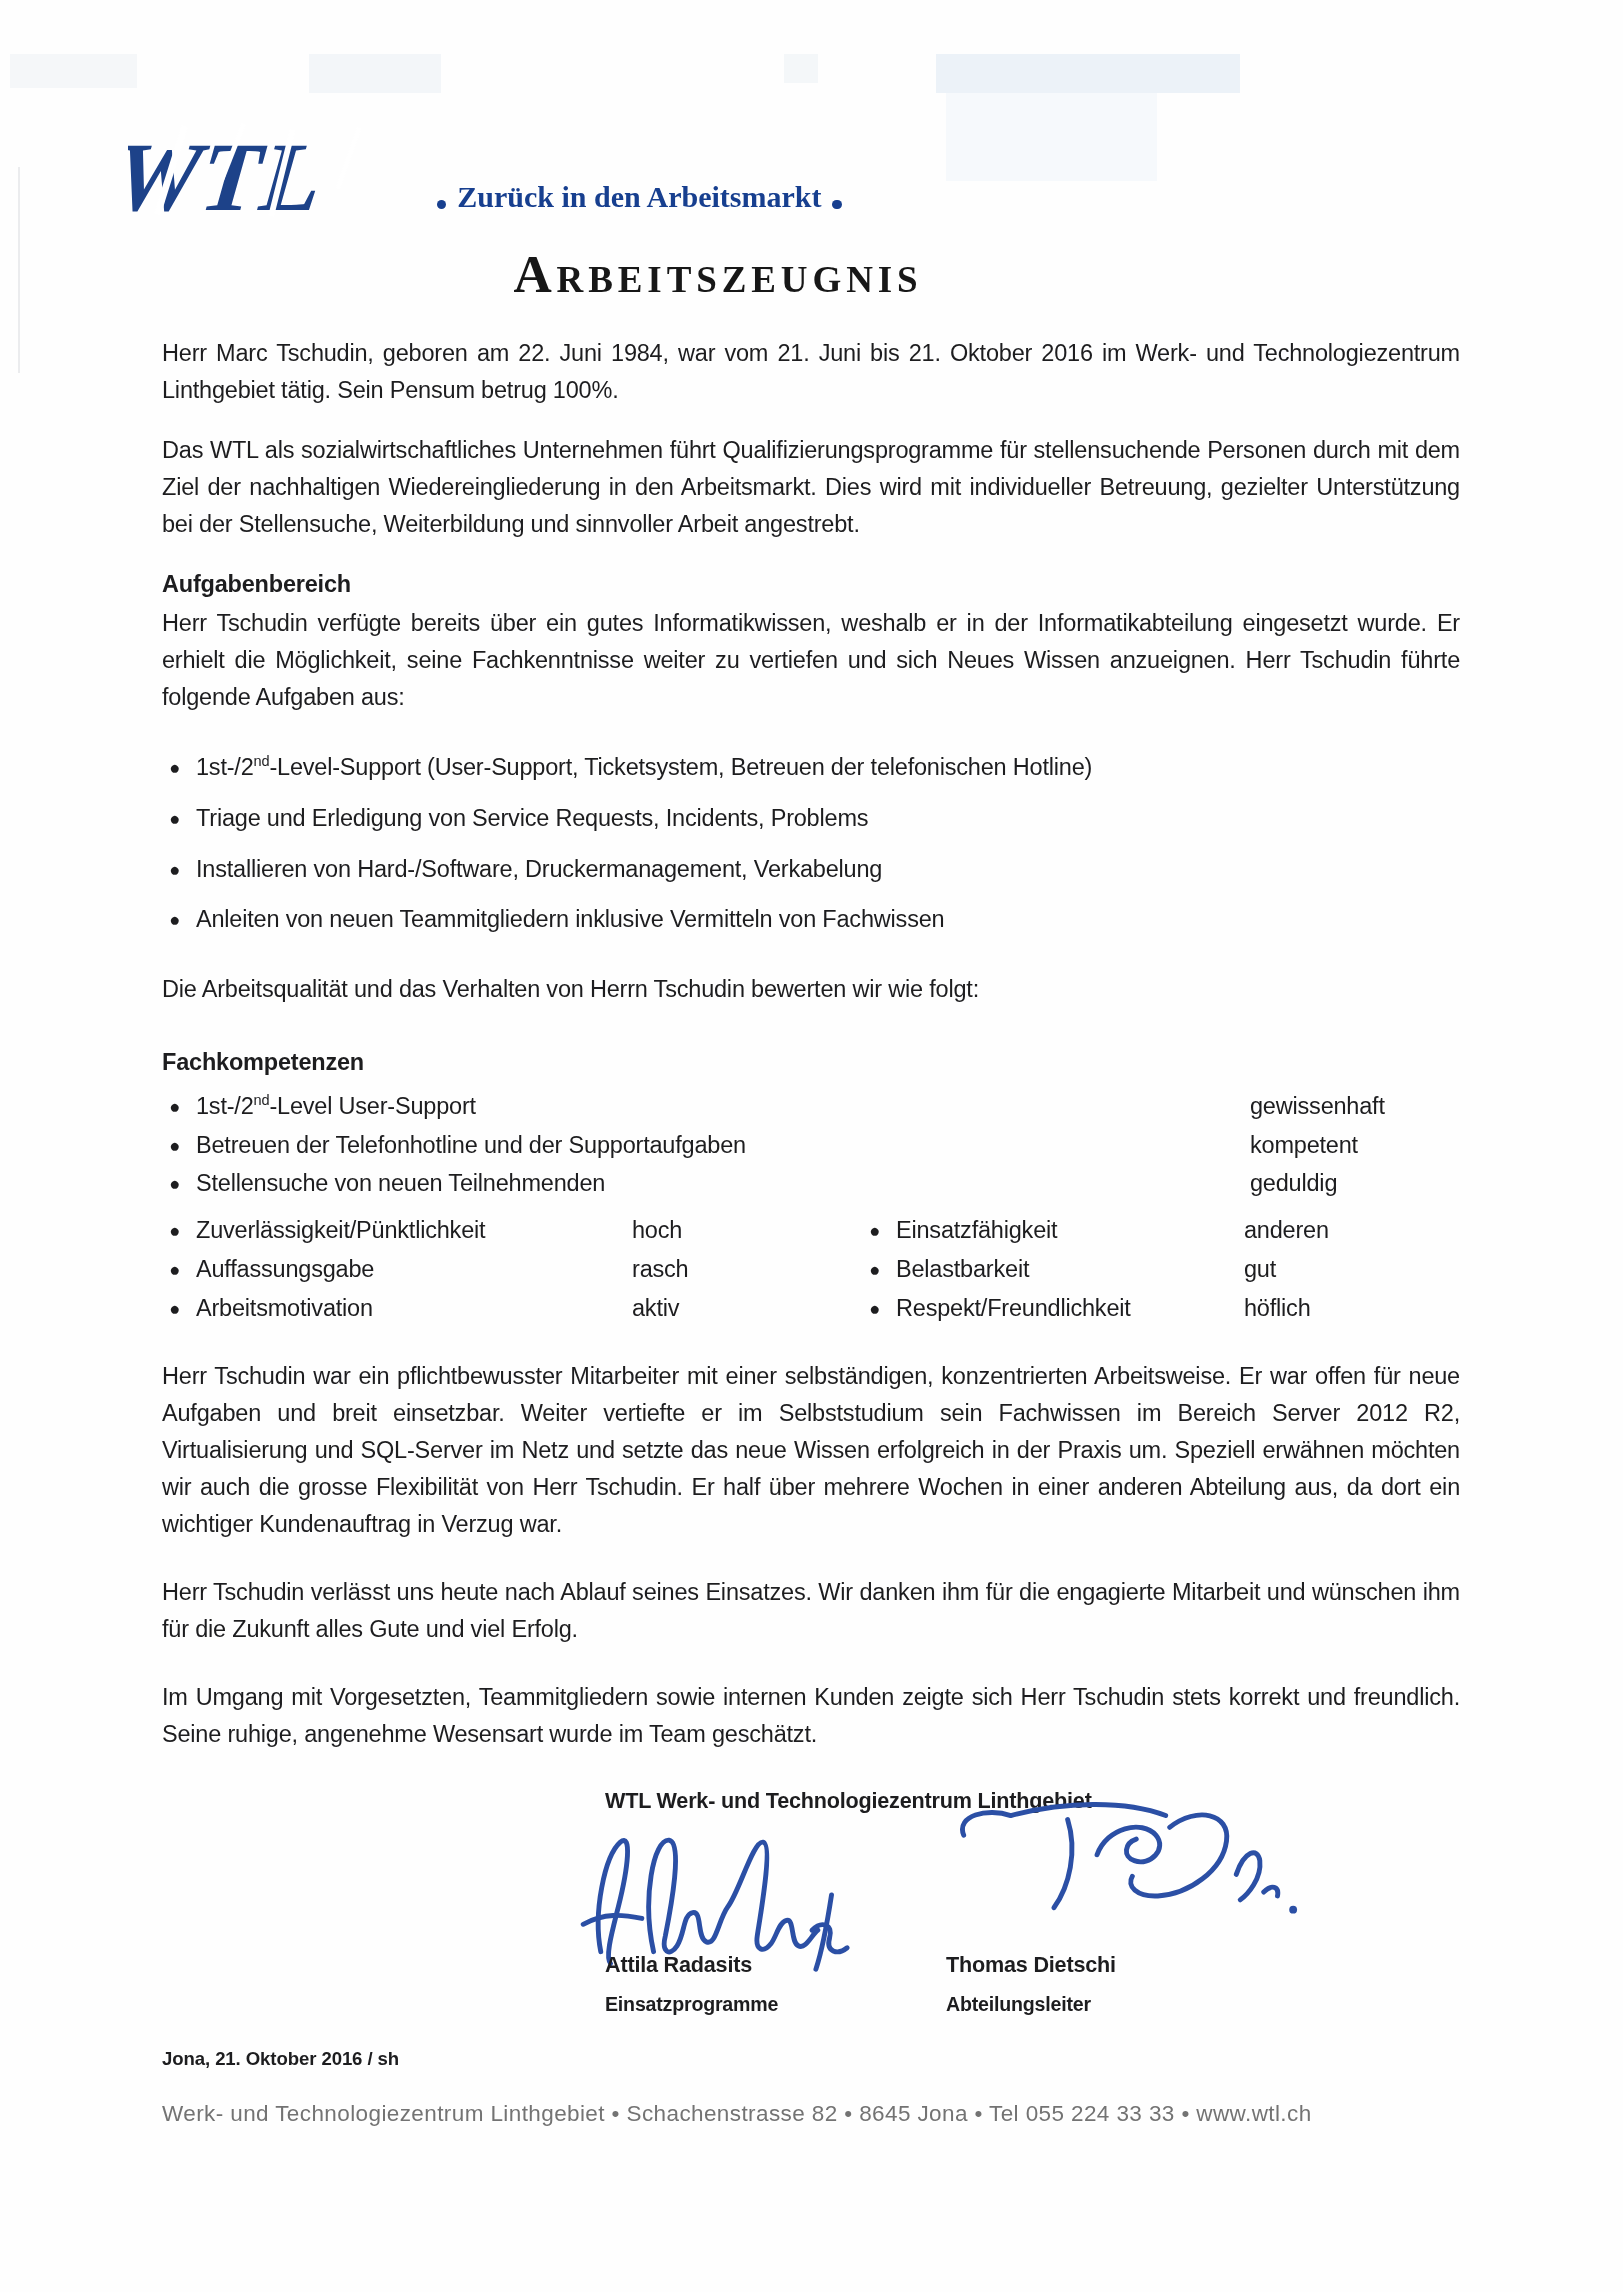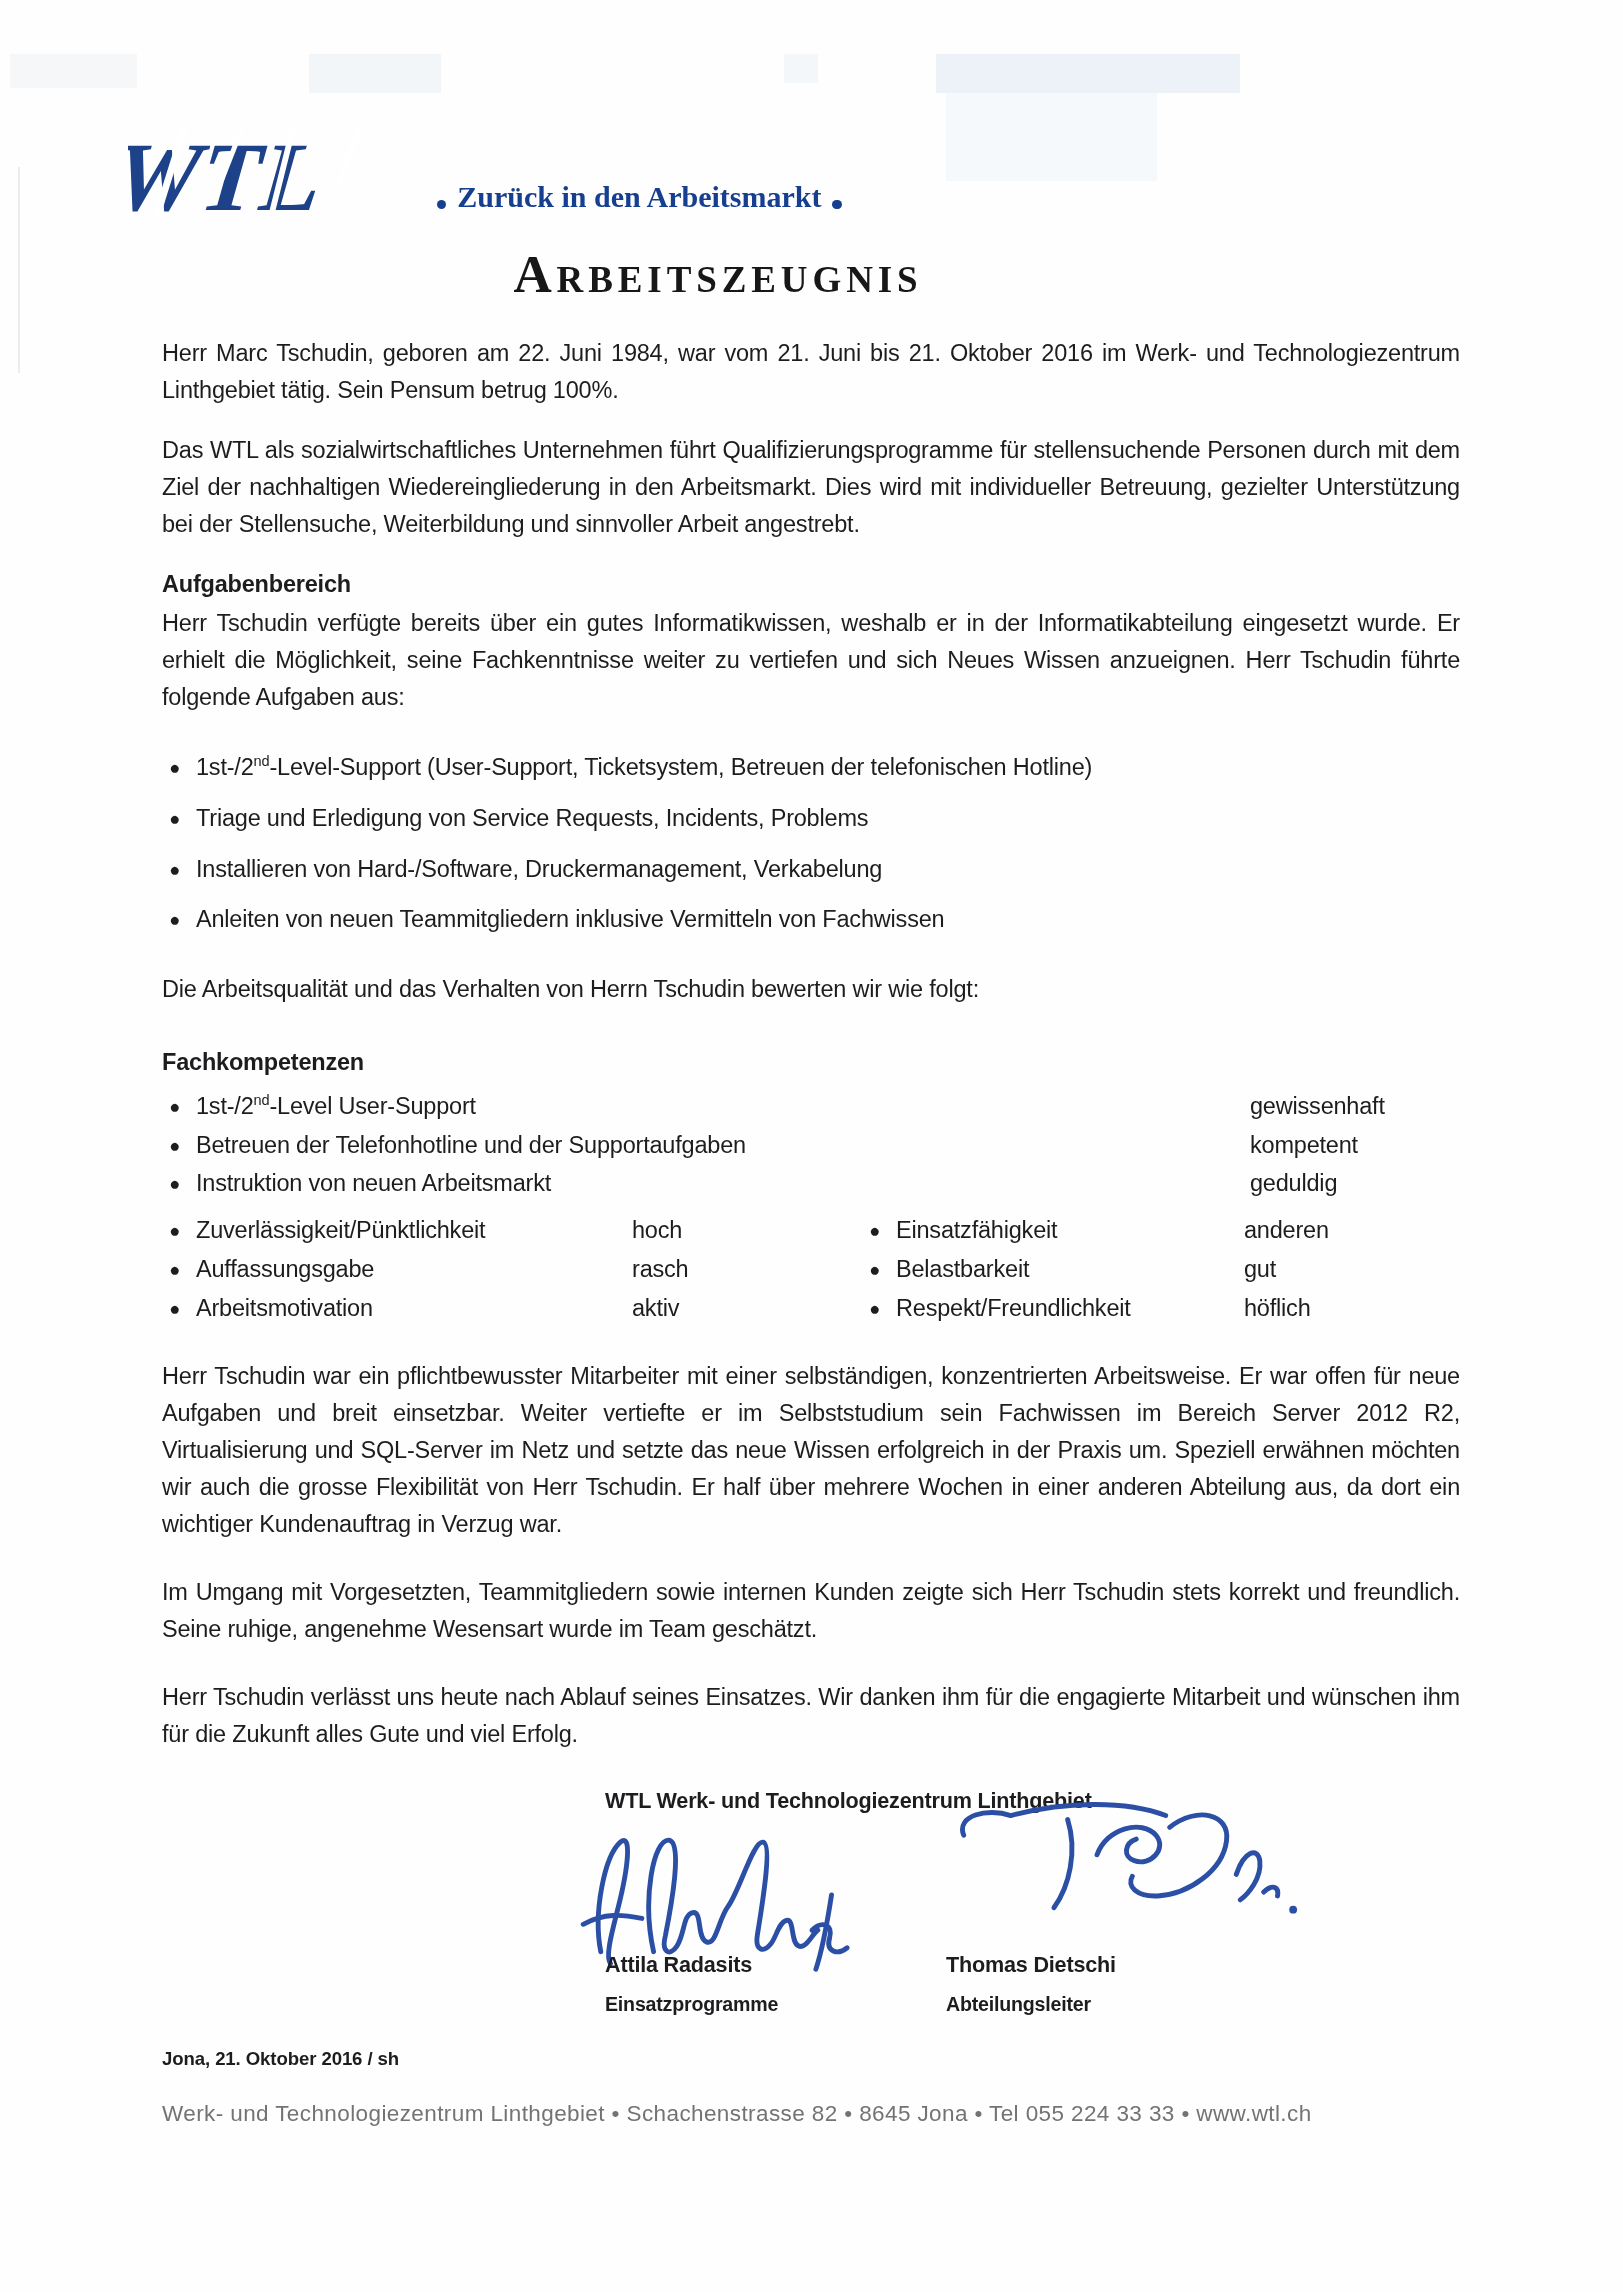"Instruktion von neuen Arbeitsmarkt" span { text: Instruktion von neuen Arbeitsmarkt -> Stellensuche von neuen Teilnehmenden }
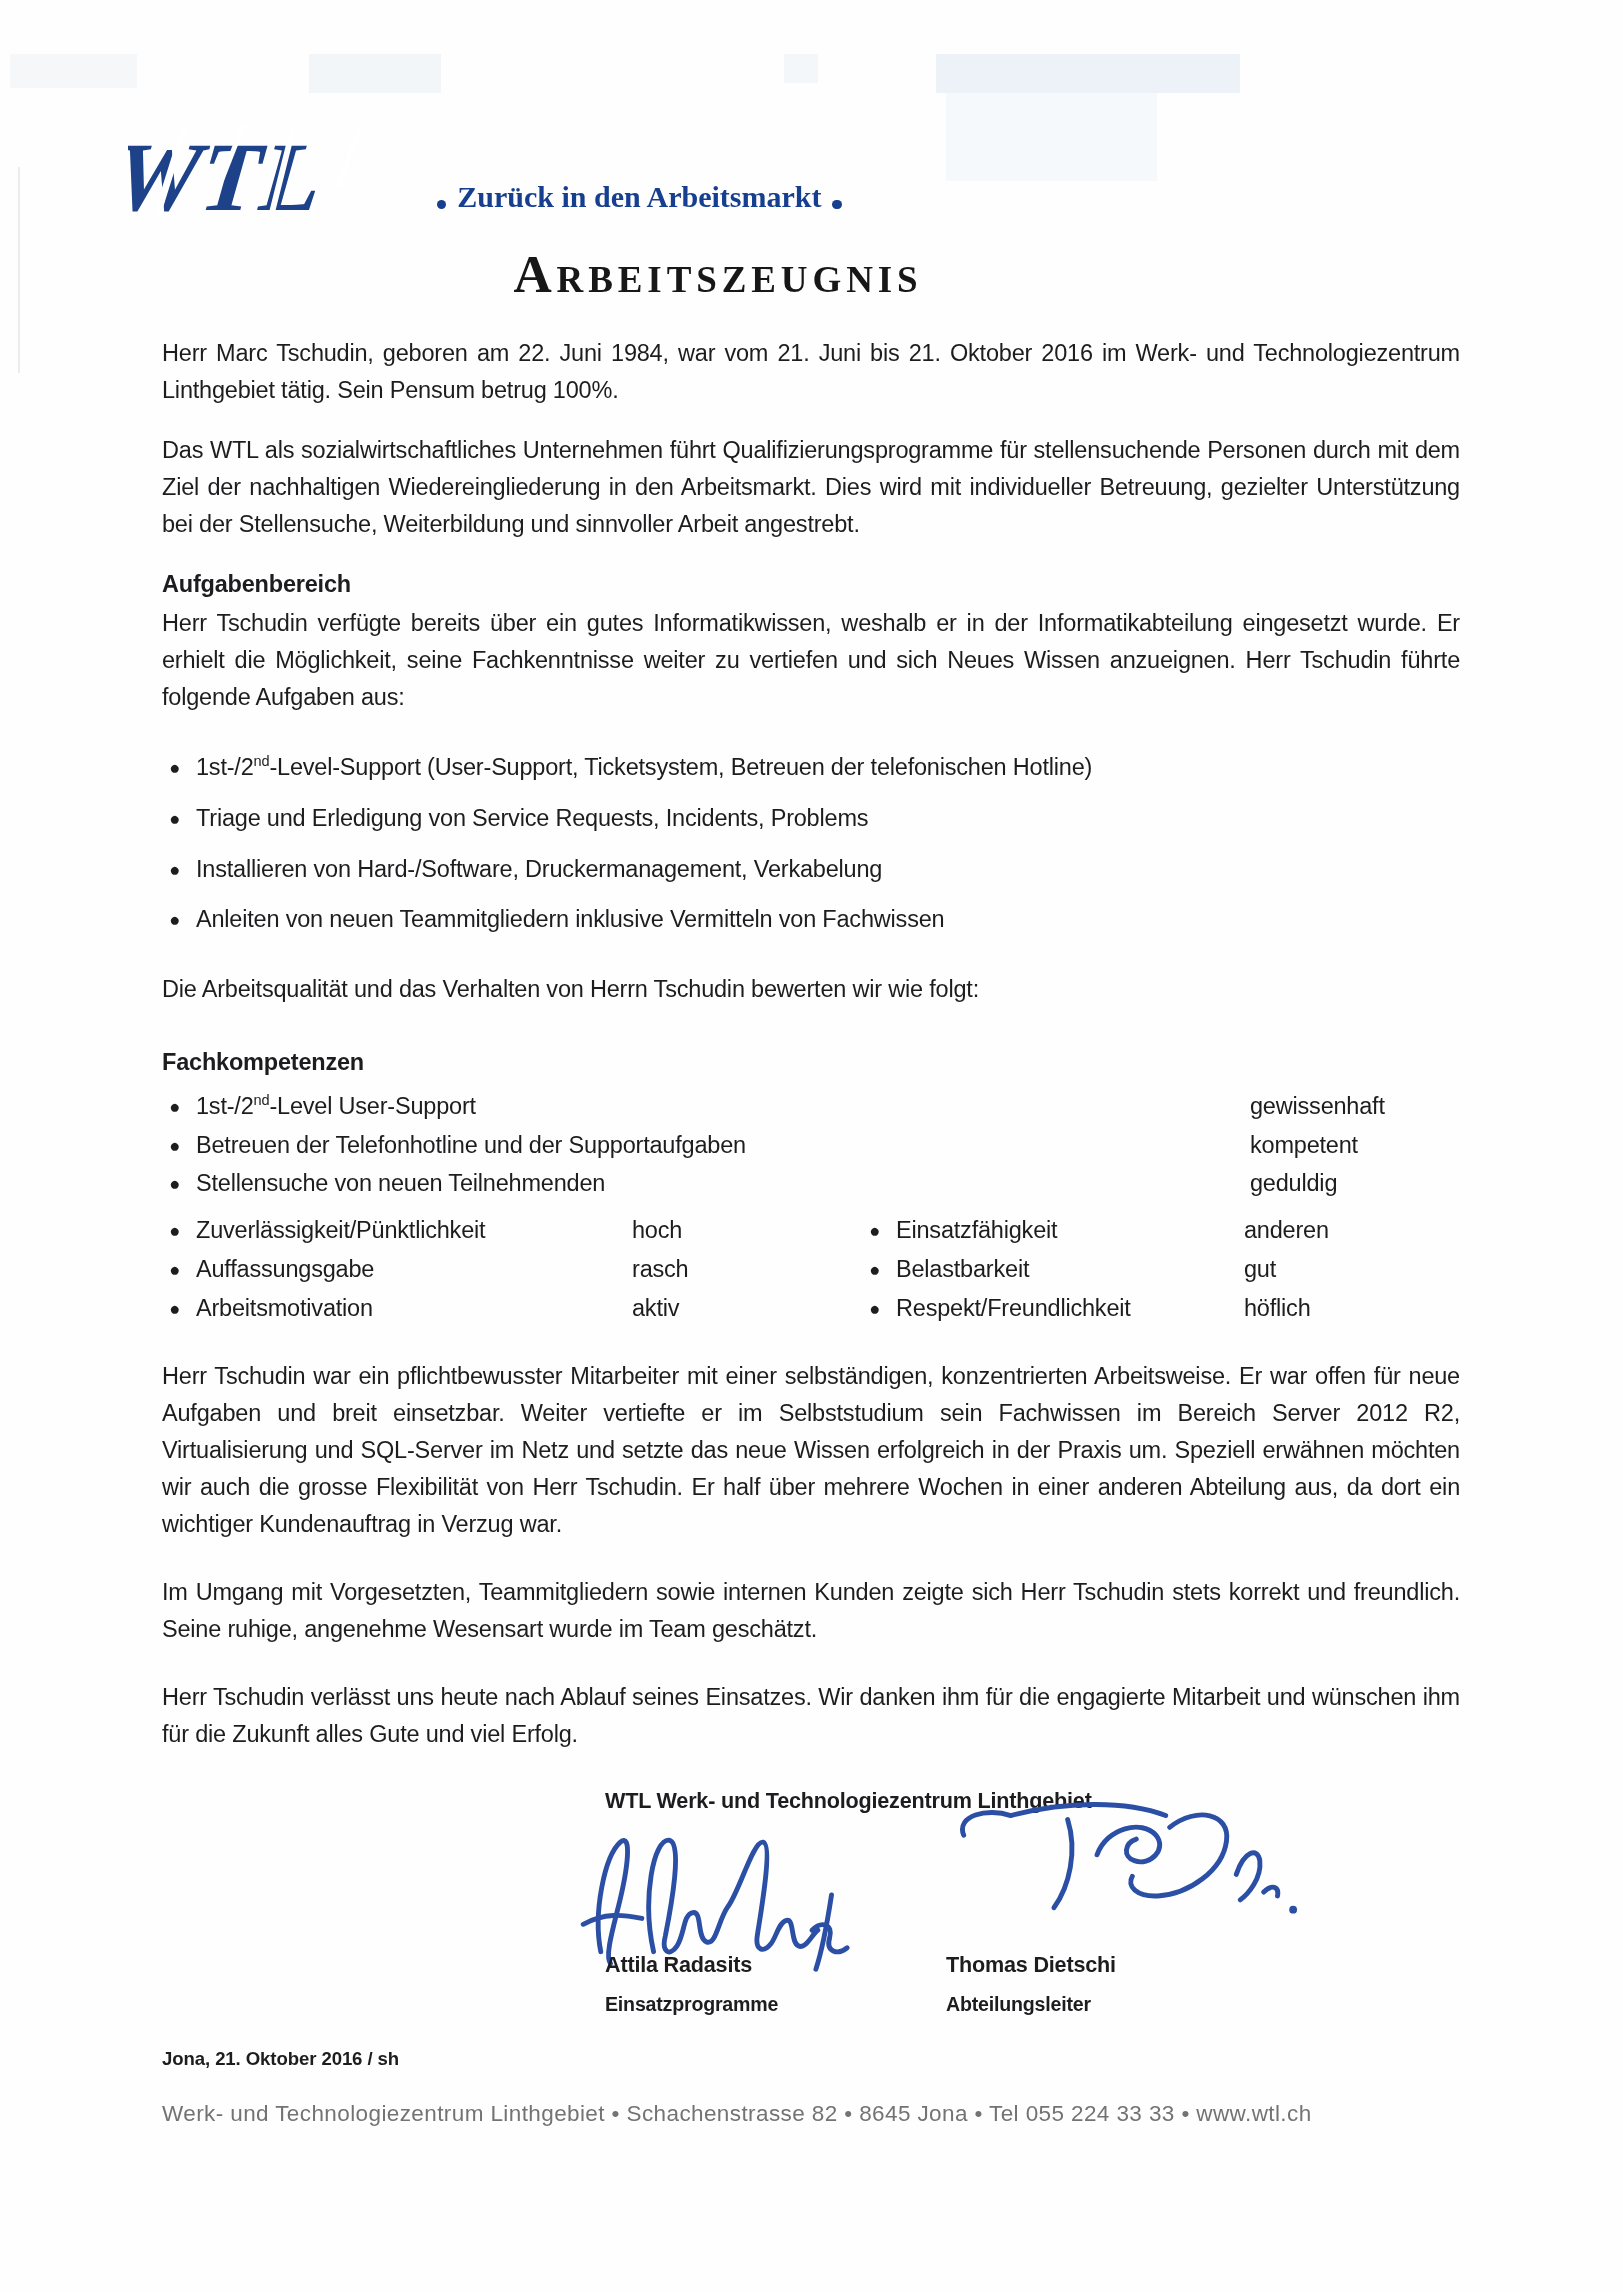"Im Umgang mit Vorgesetzten," p.para { order: before "Herr Tschudin verlässt uns heute" -> after "Herr Tschudin verlässt uns heute" }
